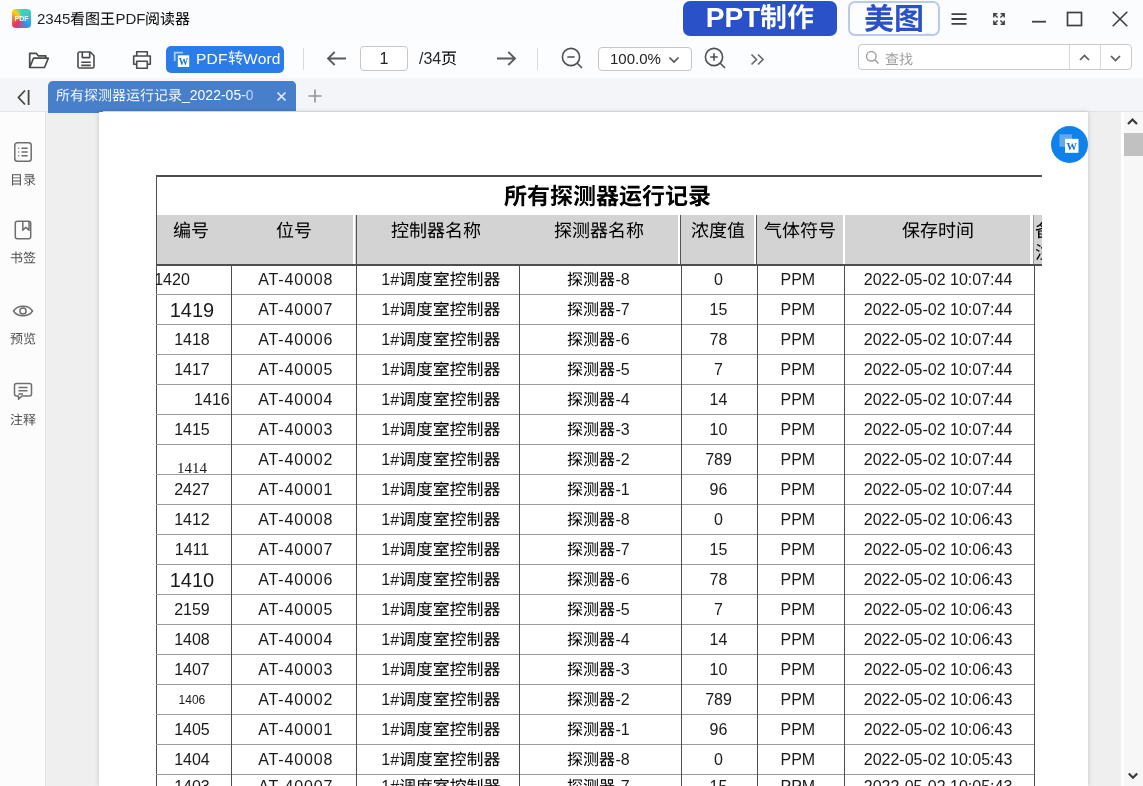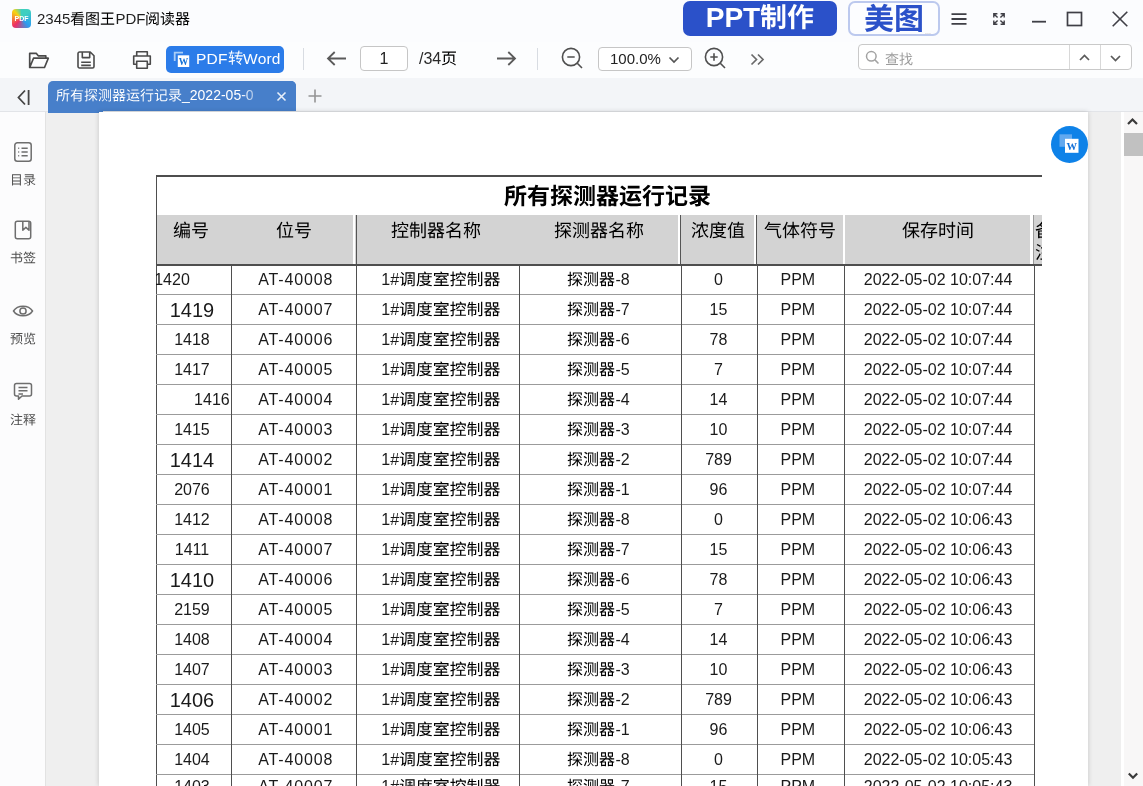"1414" div { font-family: none -> Liberation Serif, serif; font-size: 20px -> 15px; top: 0 -> 8px }
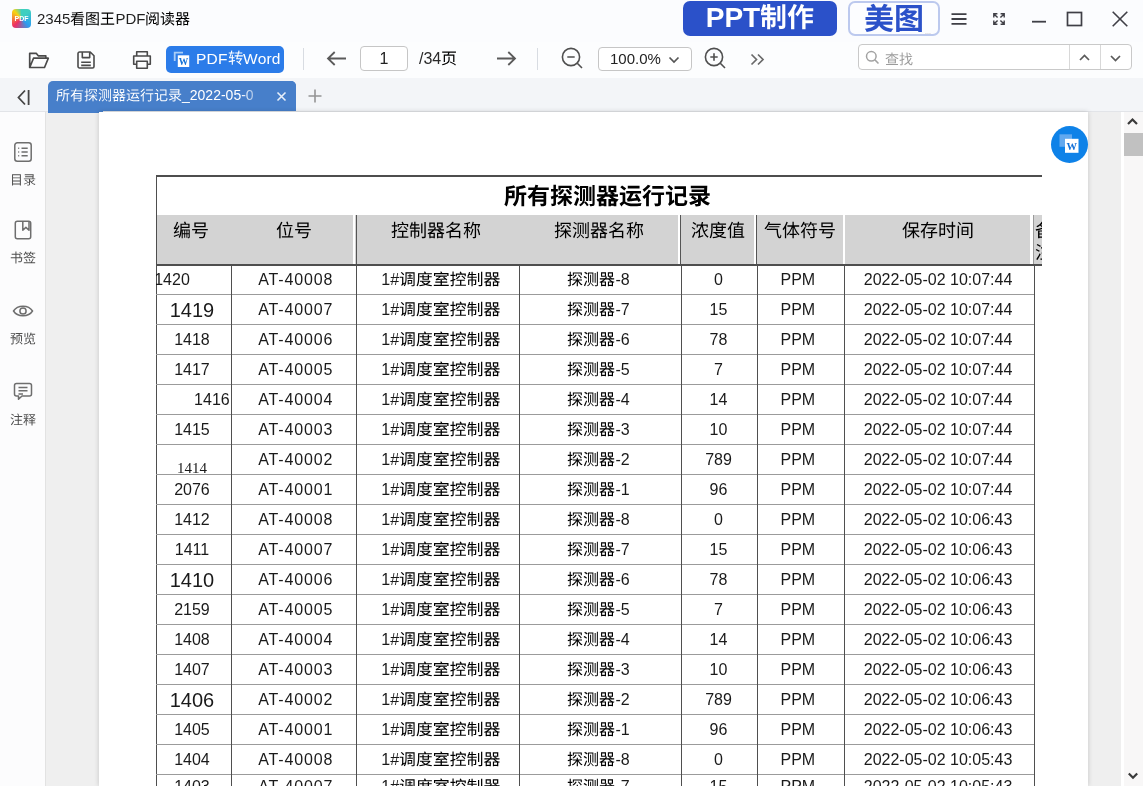"2076" div { text: 2076 -> 2427 }
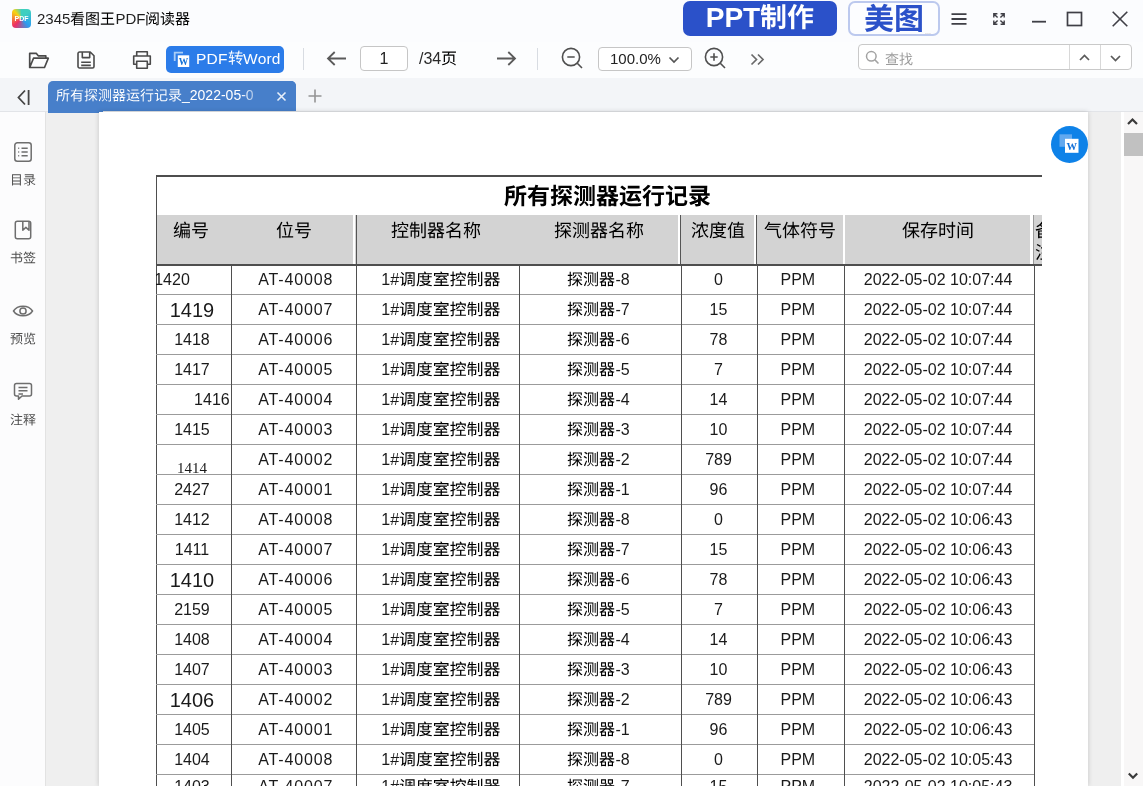"1406" div { font-size: 20px -> 12px }
